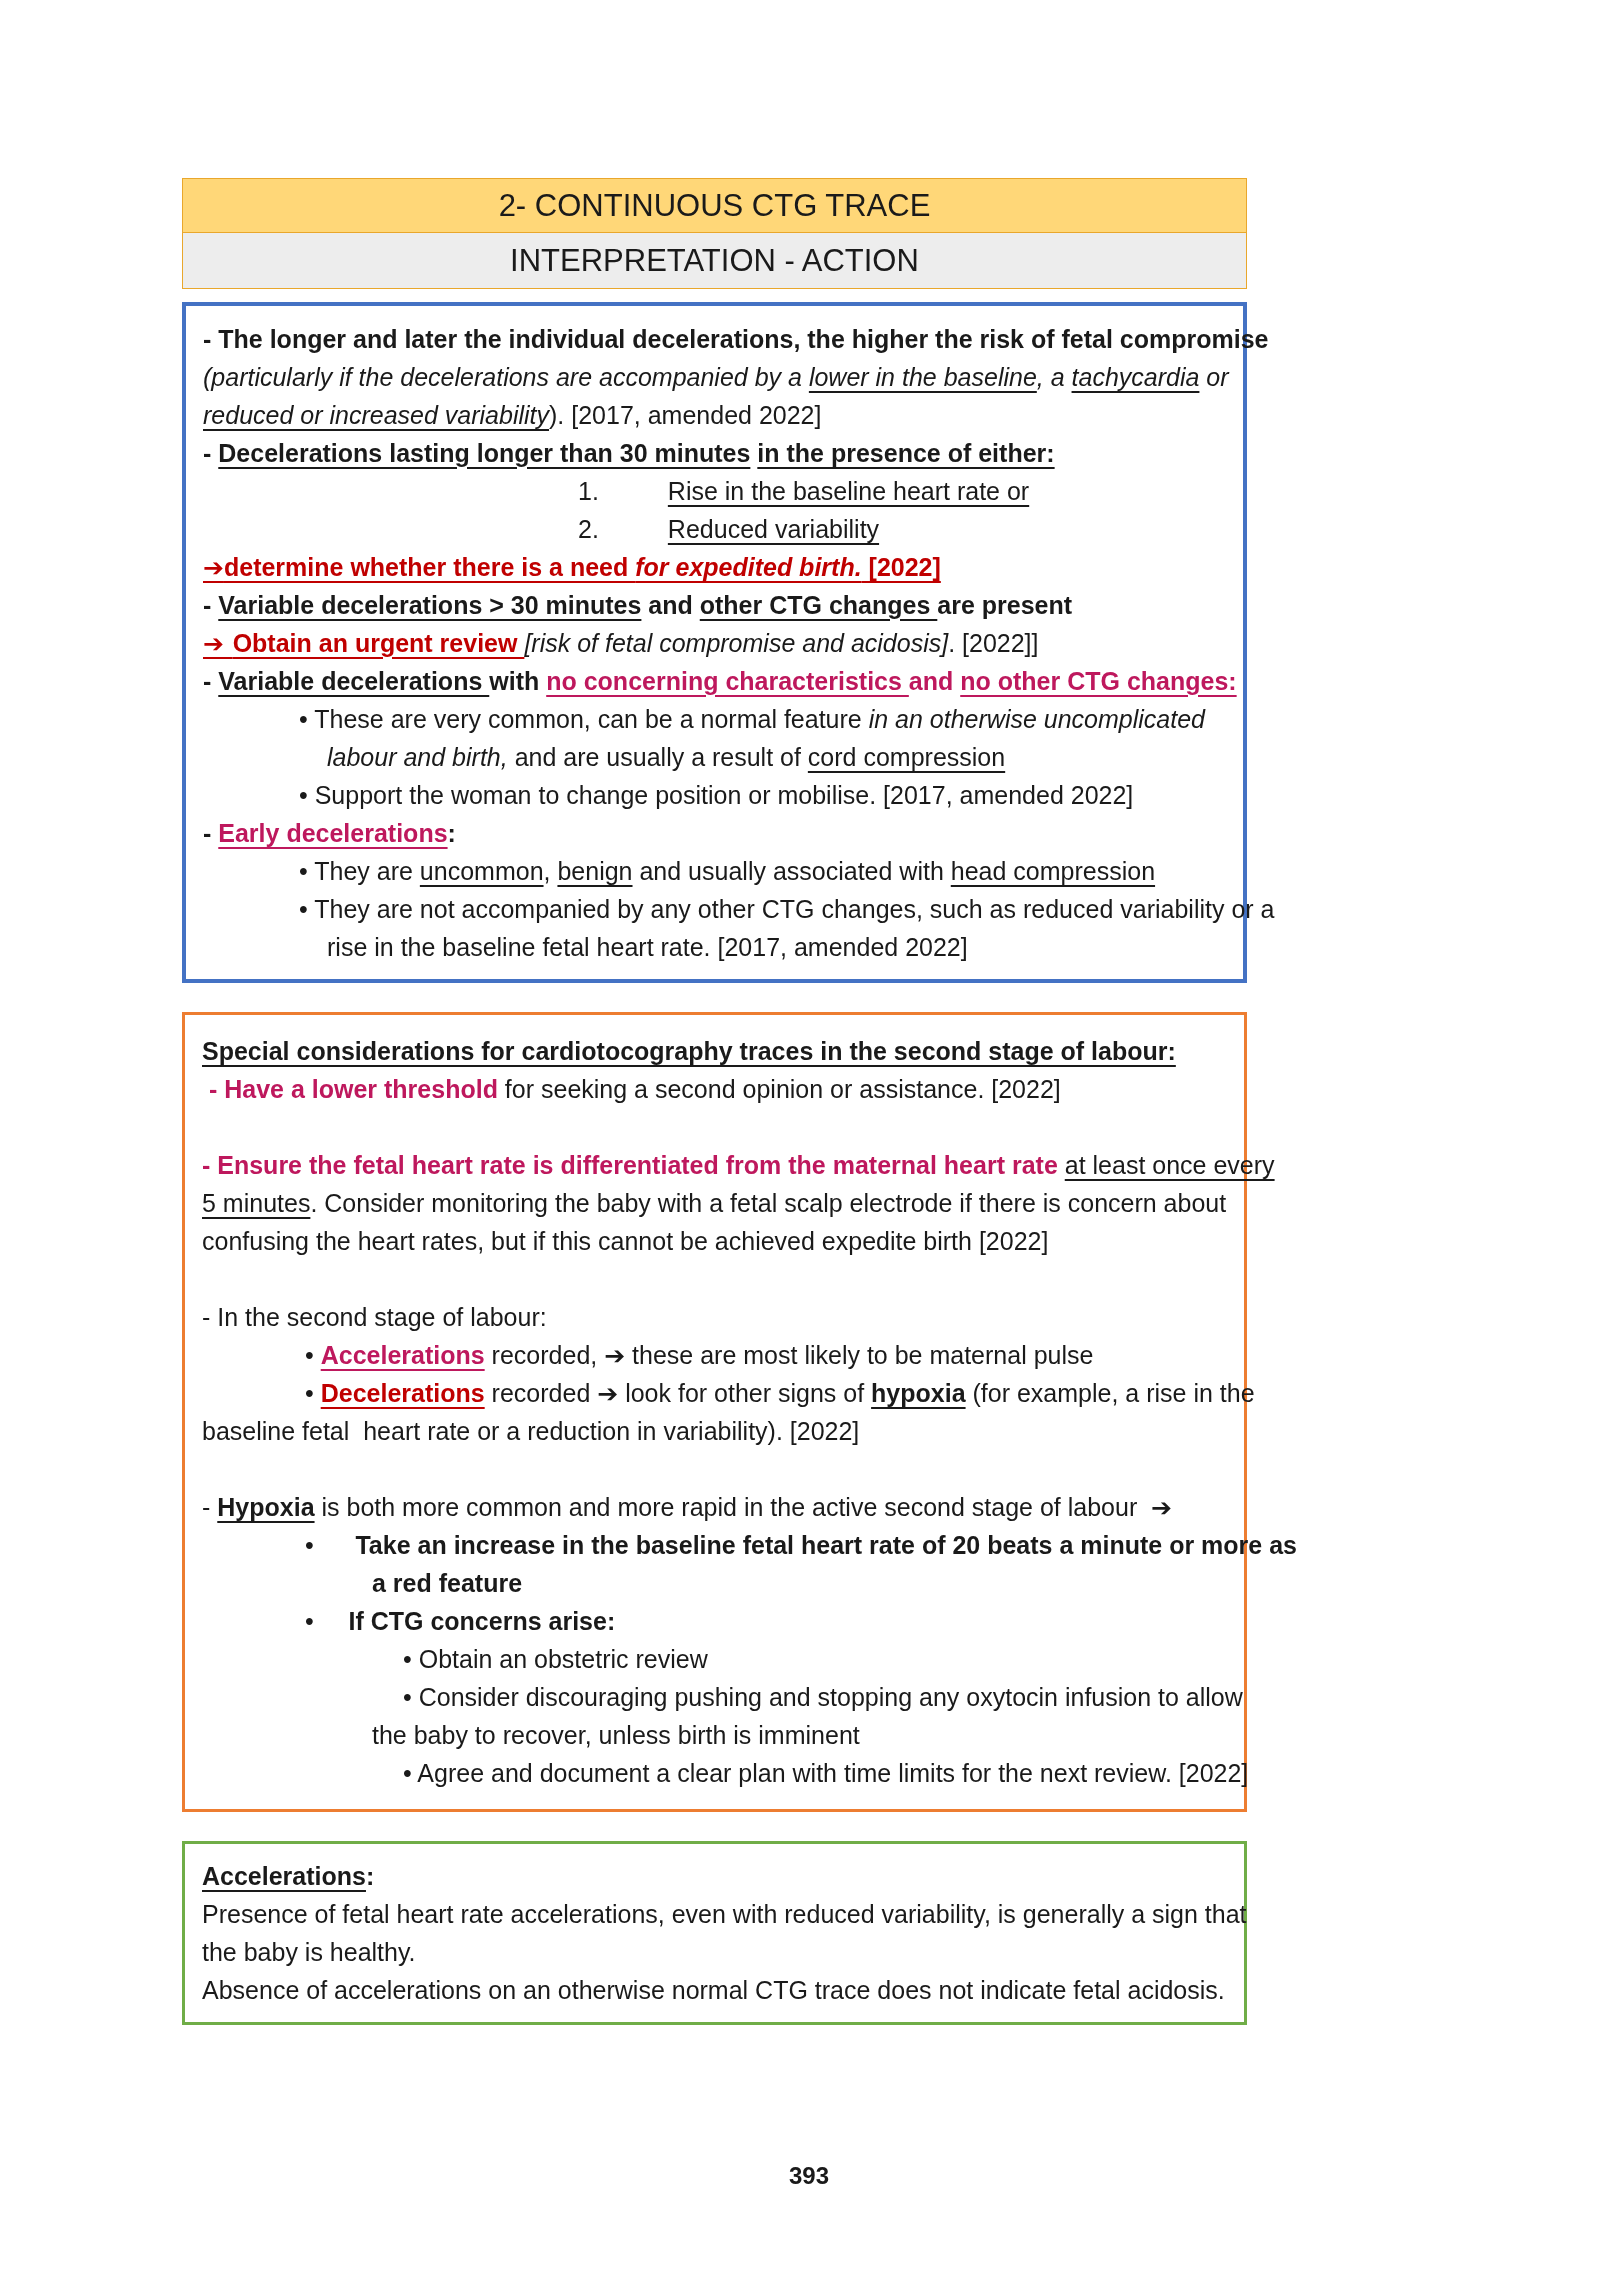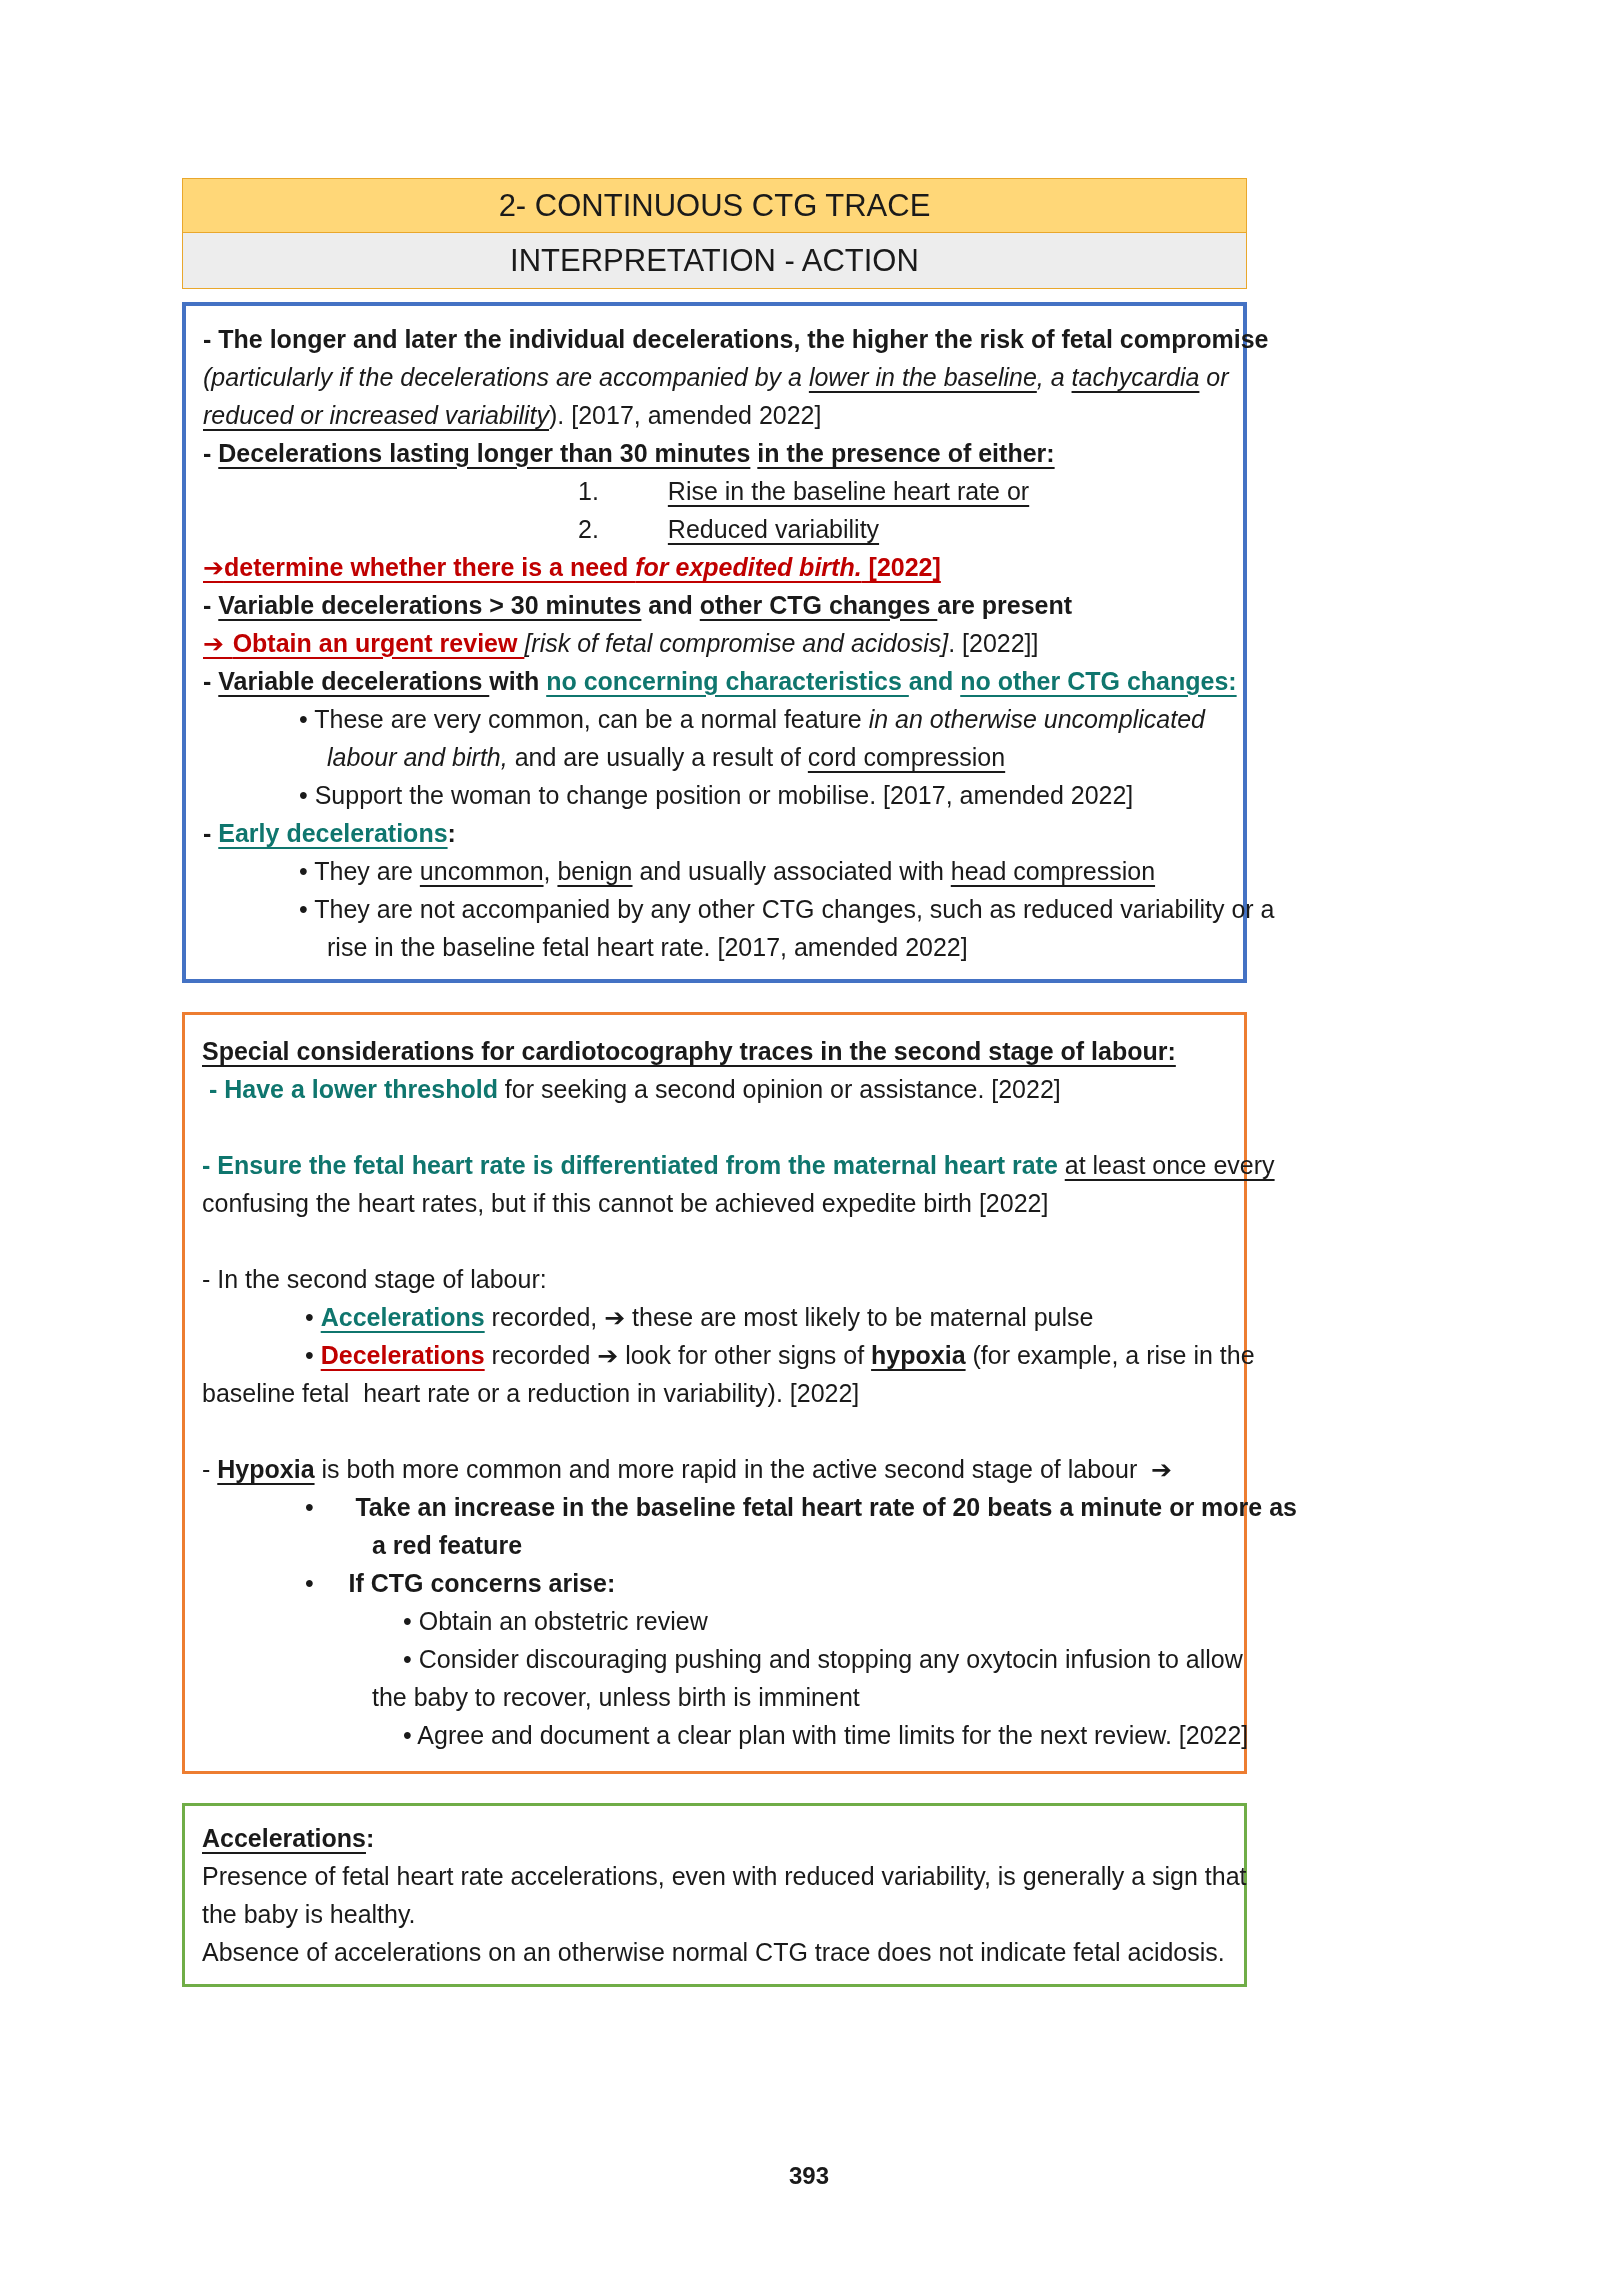"no concerning characteristics" .green { color: #0f766e -> #be185d }
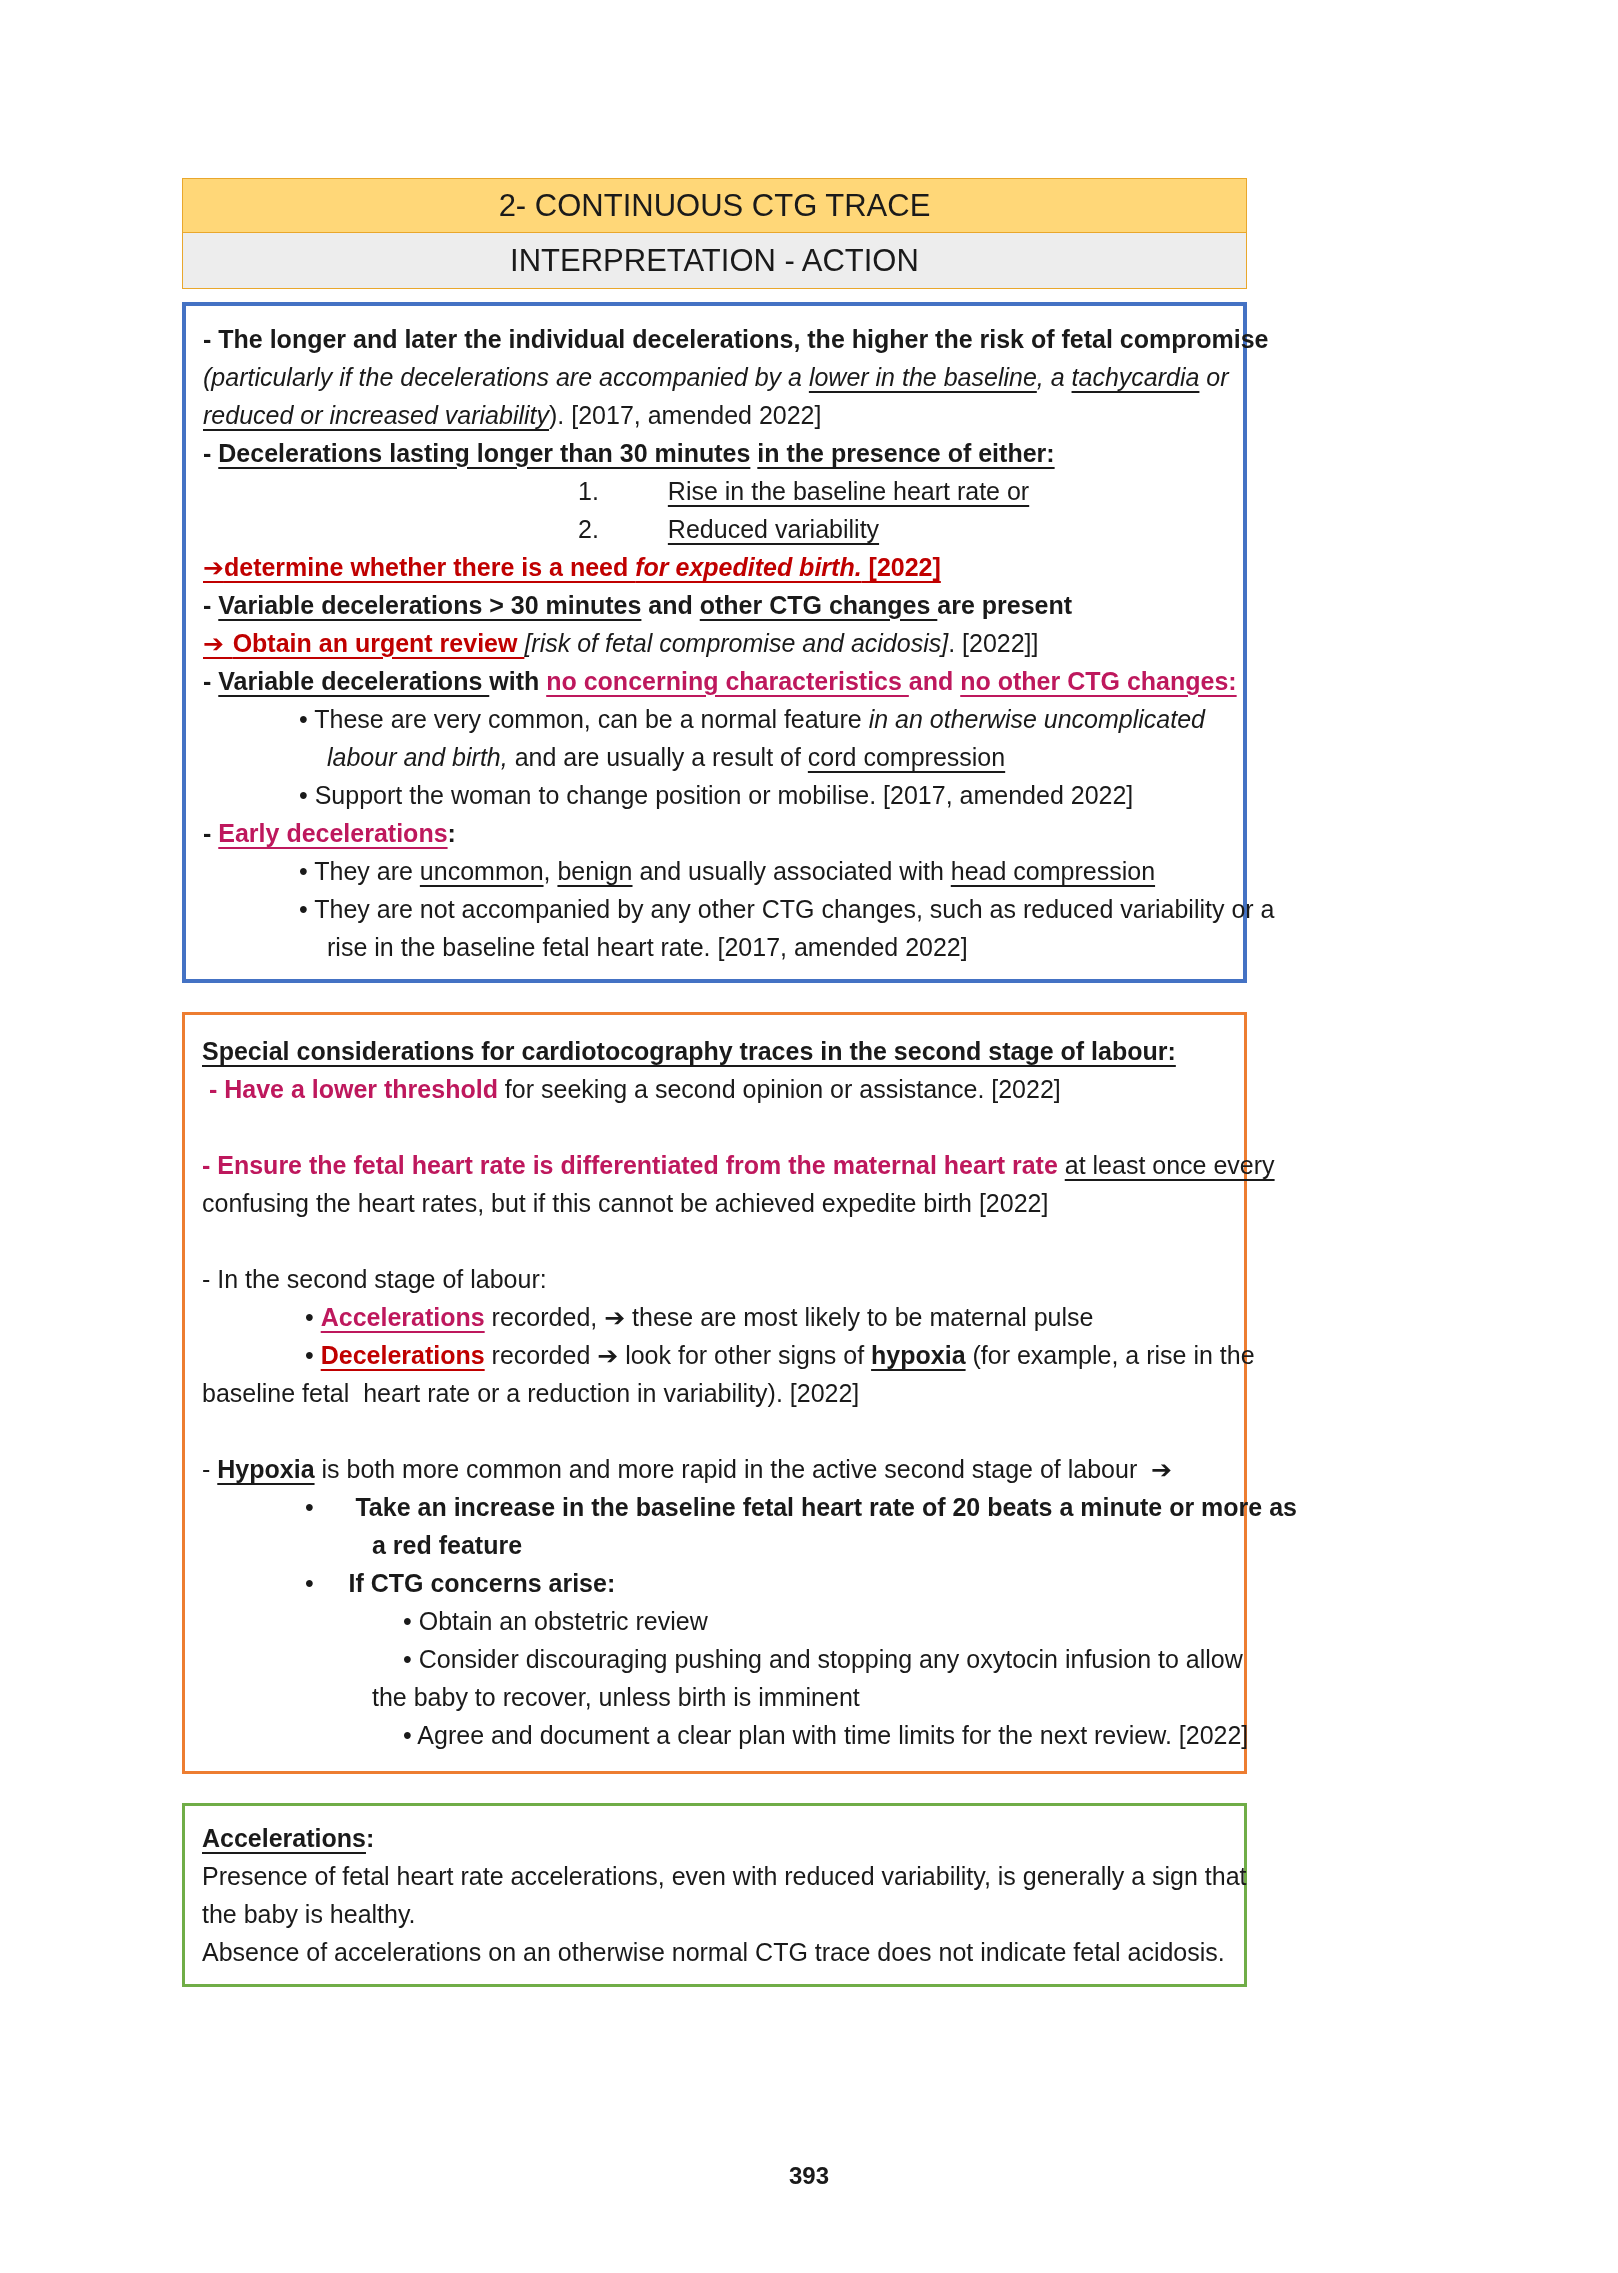"5 minutes. Consider monitoring the" div.line { html: none -> <div><span>5 minutes</span><span>. Consider monitoring the baby with a fetal scalp electrode if there is concern about</span></div> }
